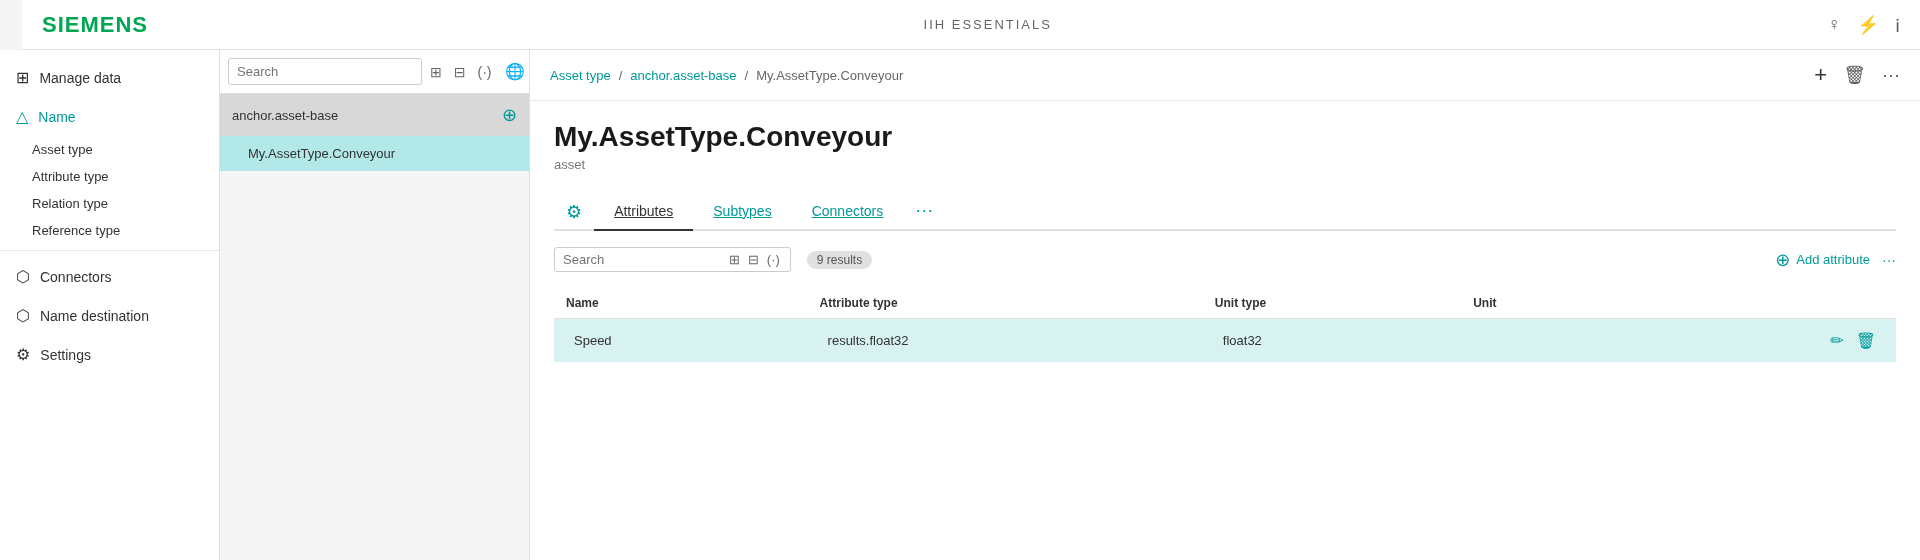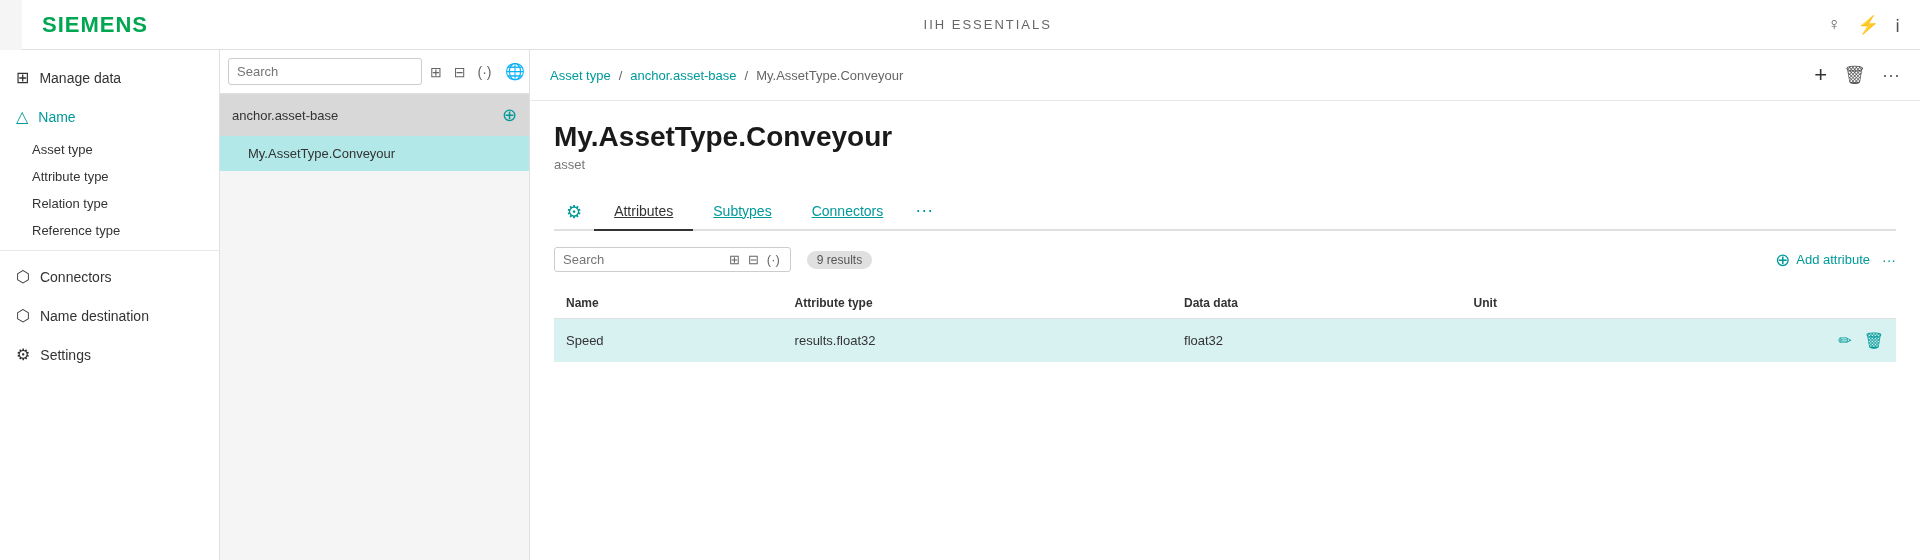"Data data" th { text: Data data -> Unit type }
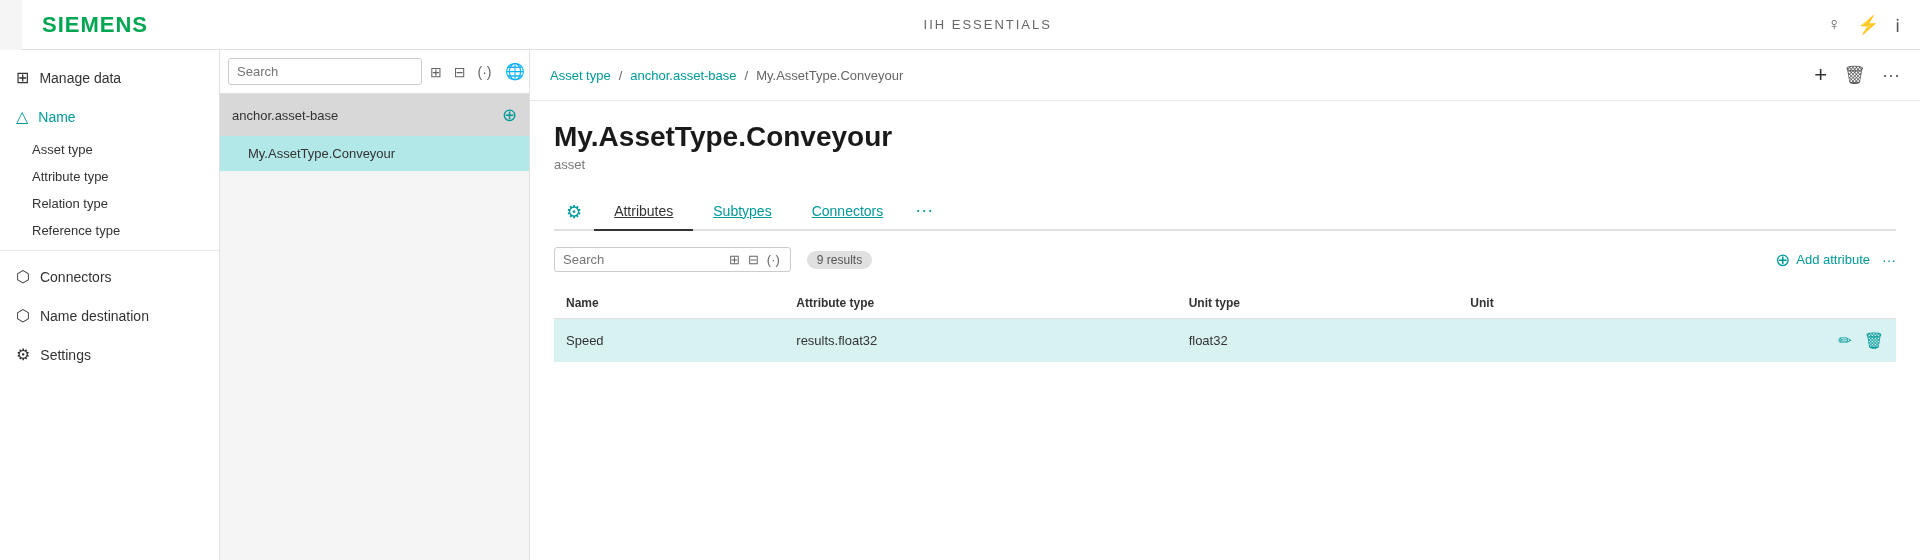"Speed" .attr-table td { padding: 12px 12px -> 12px 20px }
